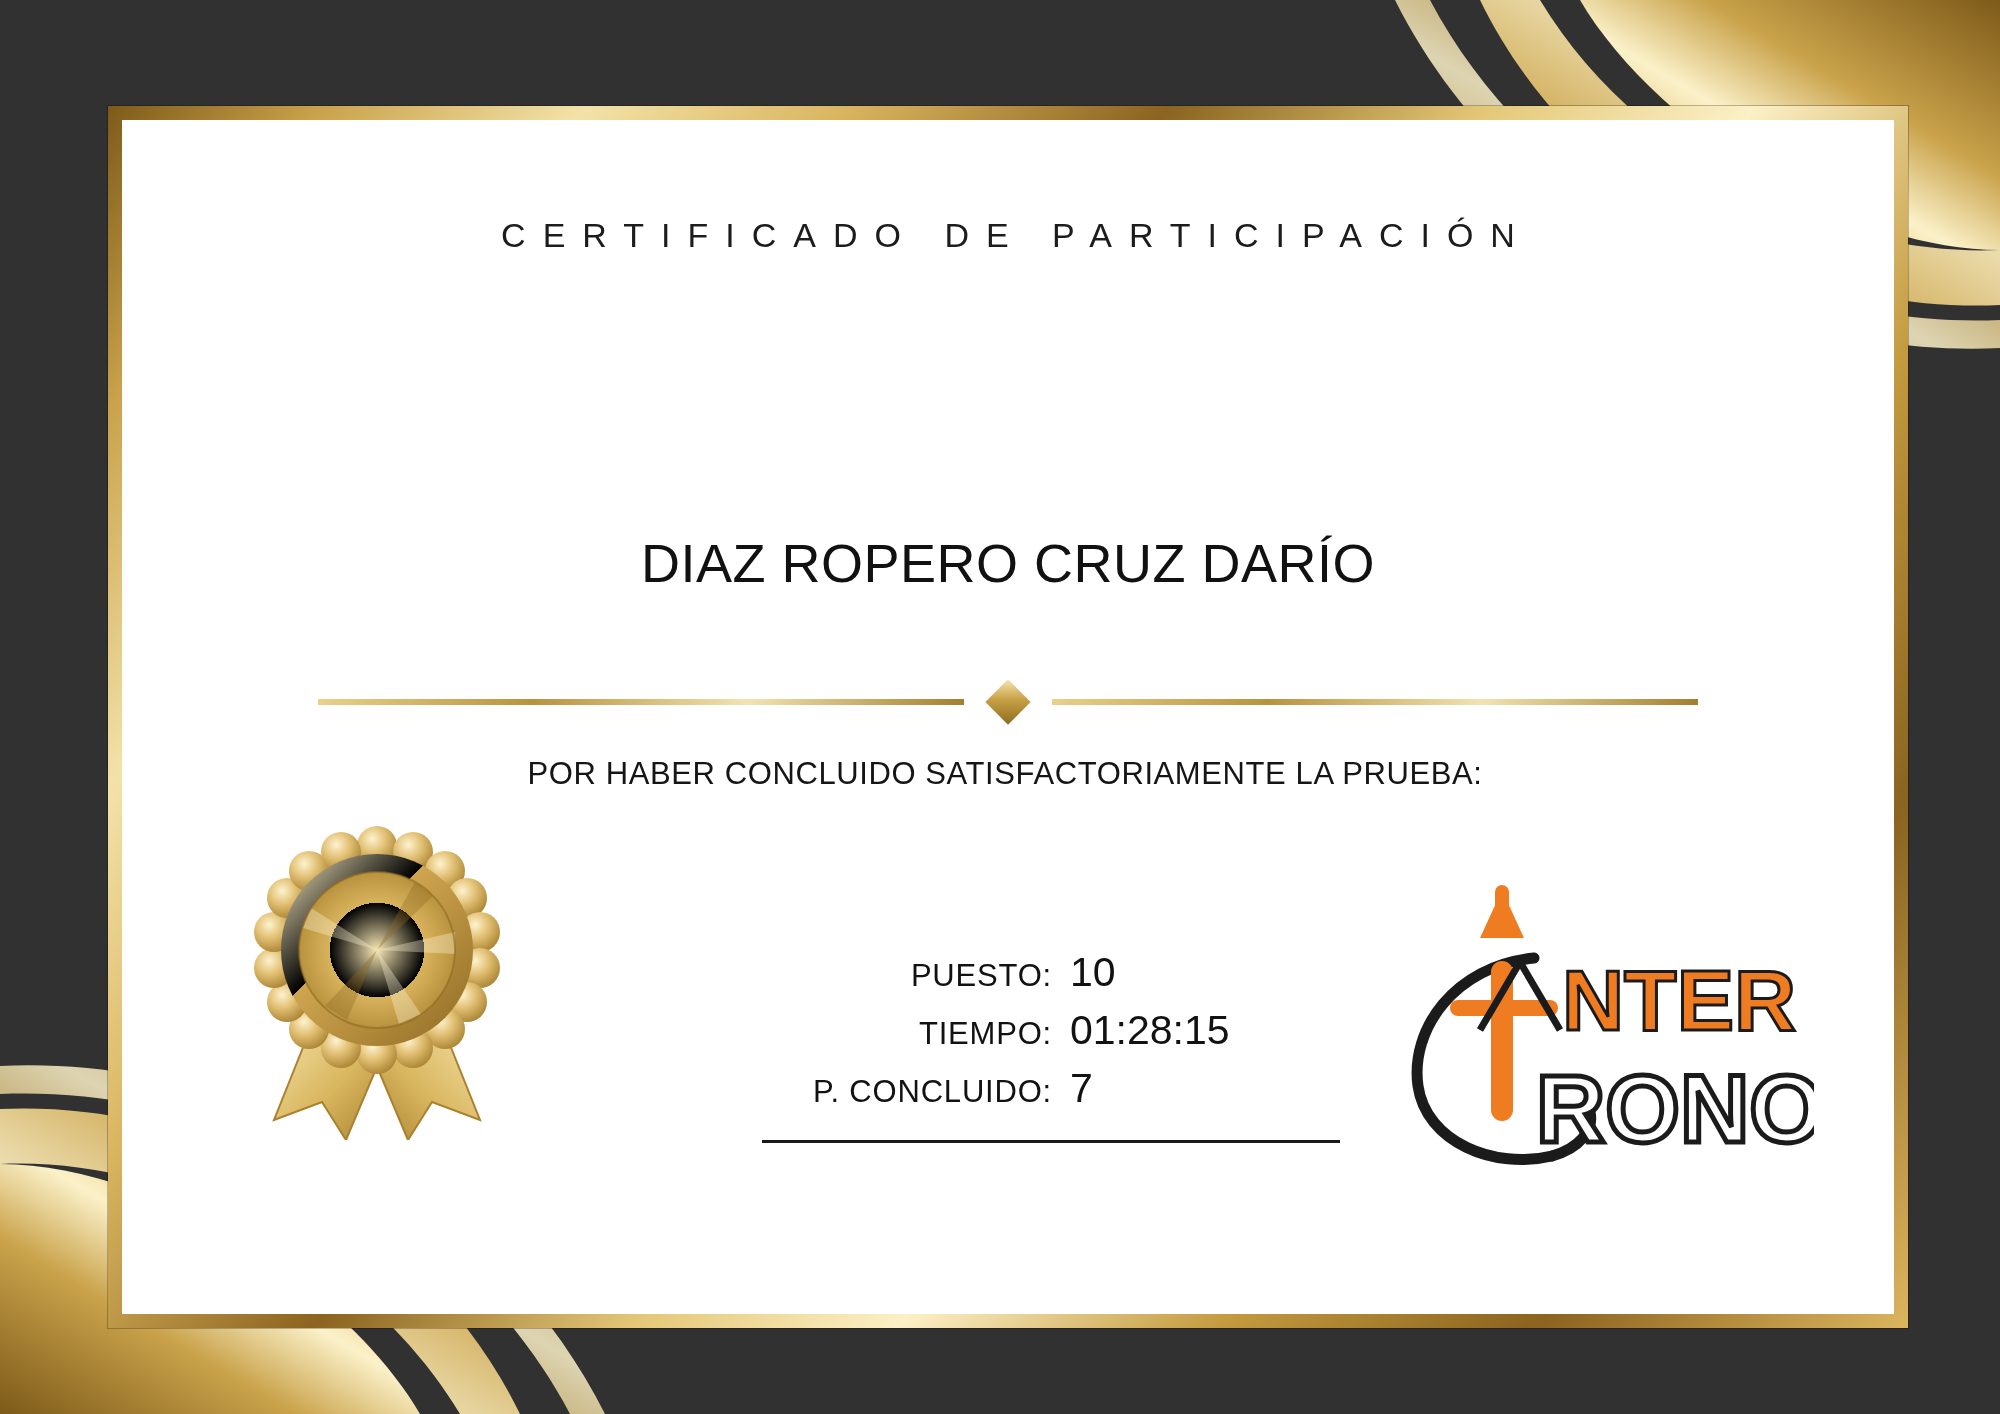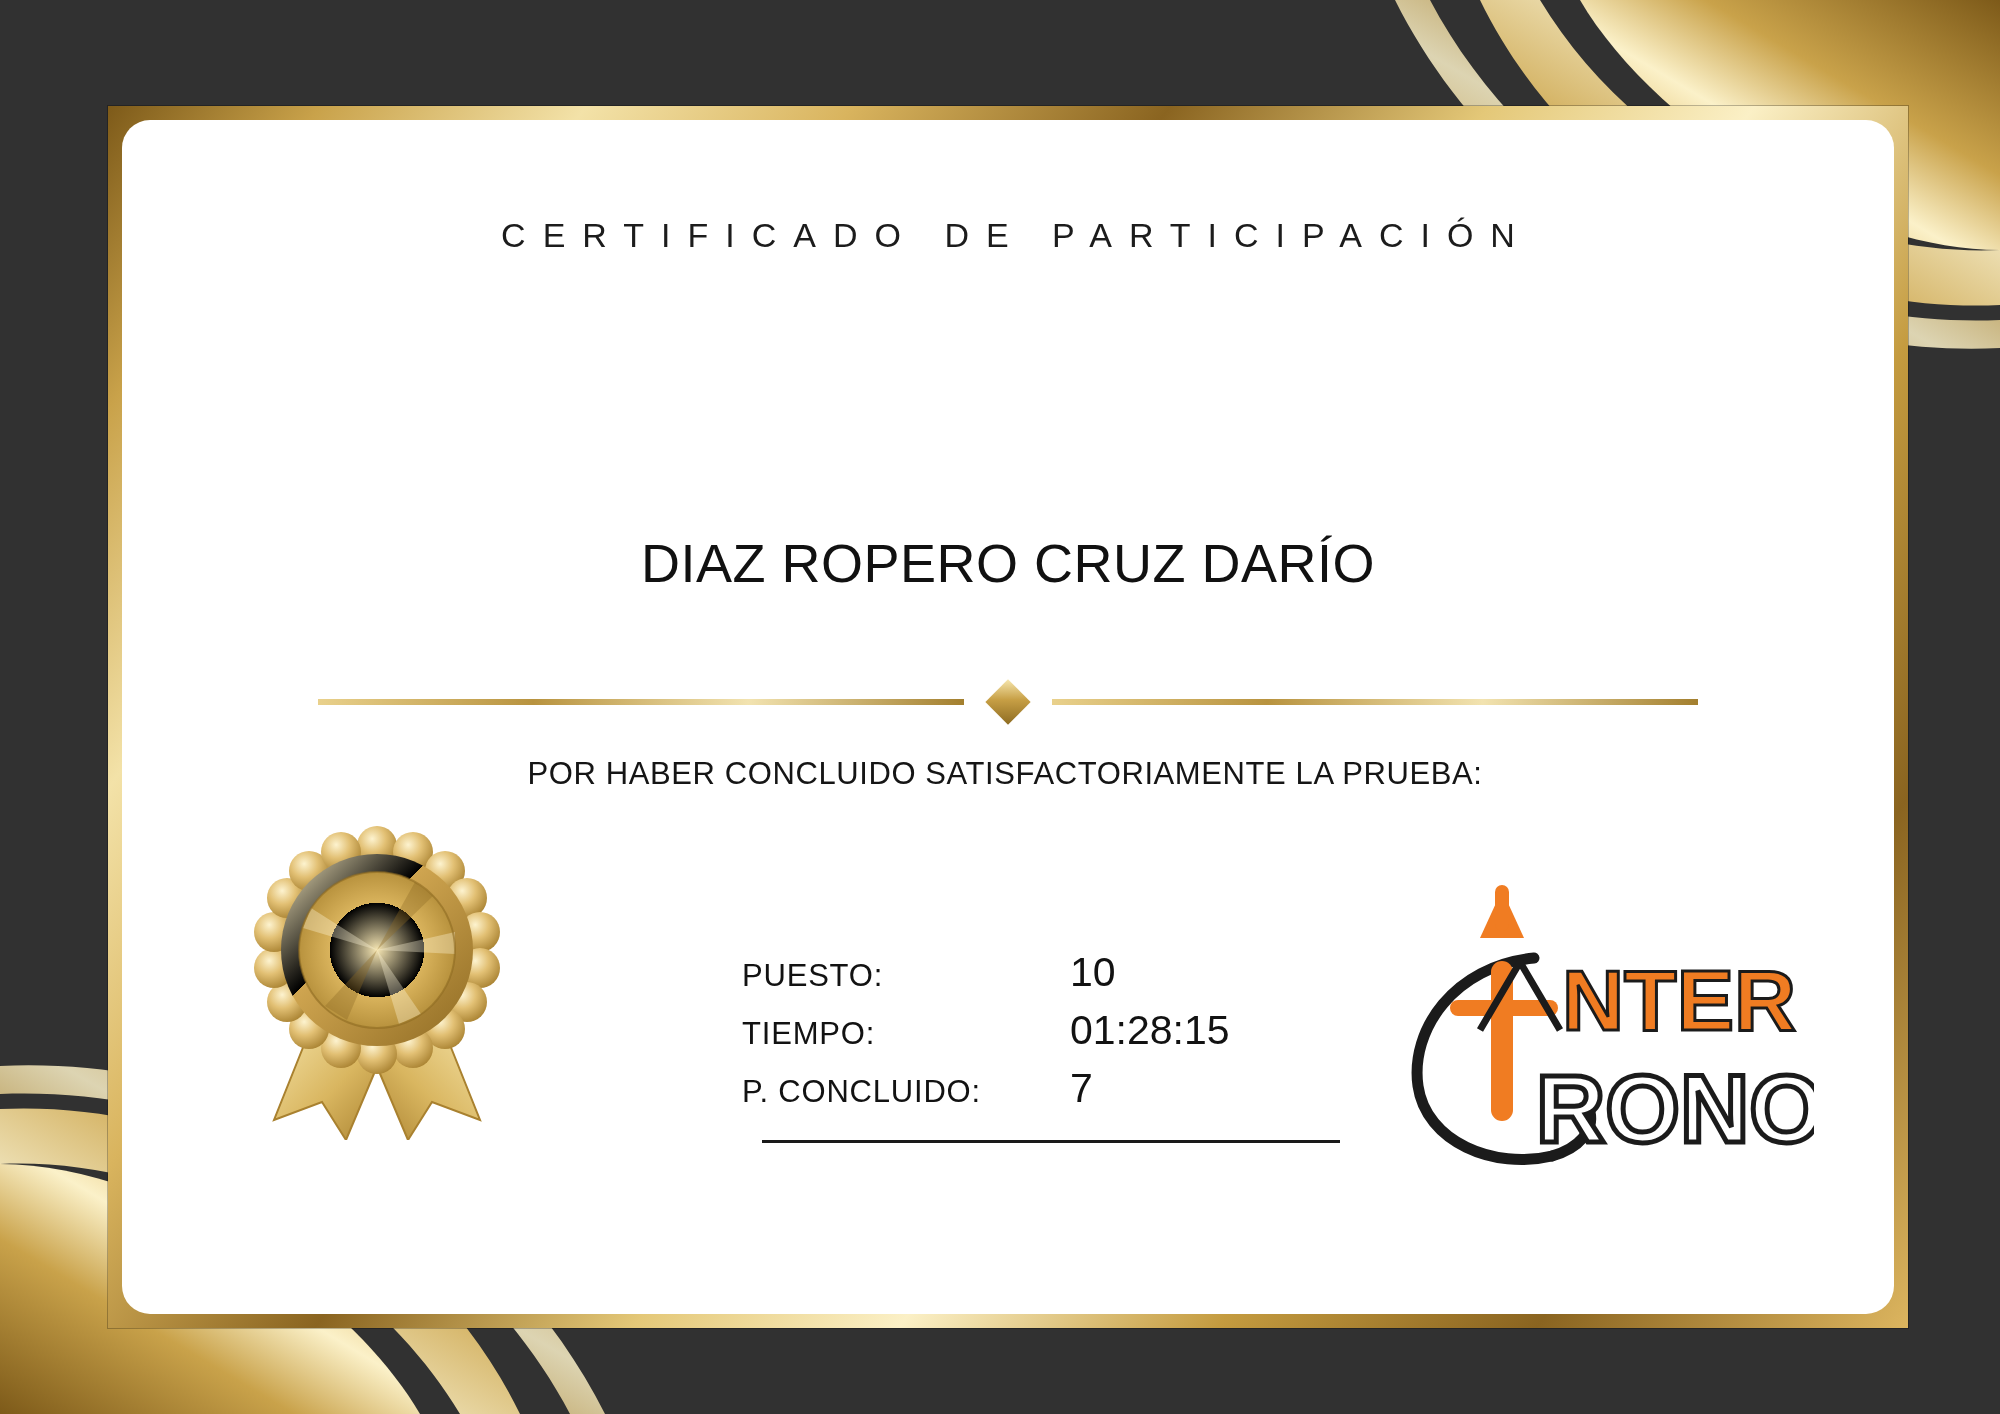"CERTIFICADO DE PARTICIPACIÓN" .card { border-radius: 28px -> none }
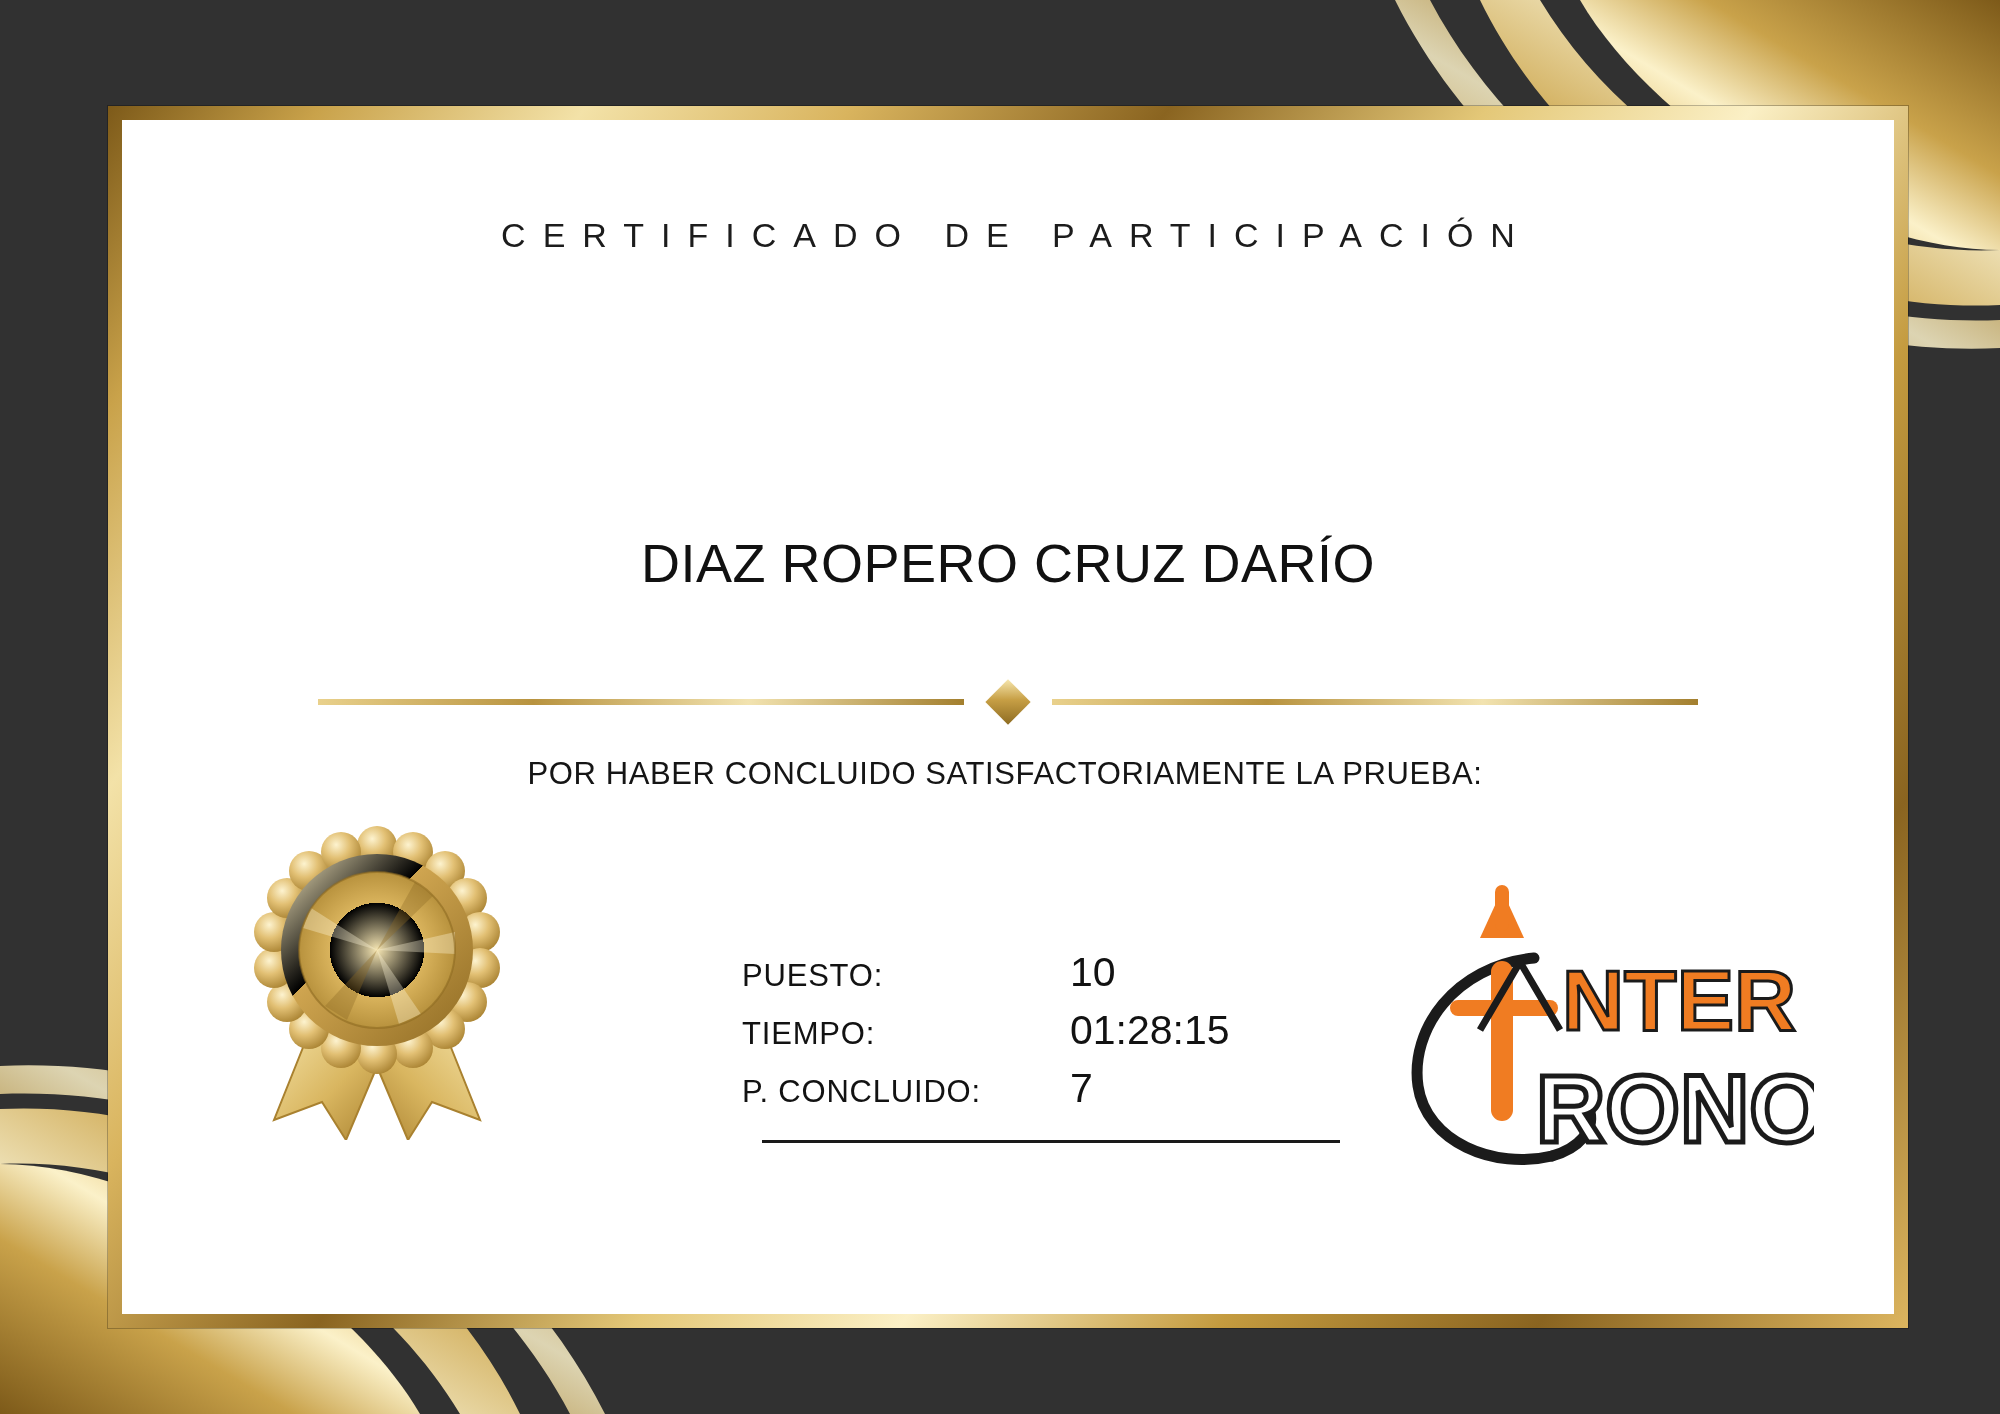"PUESTO:" .result-label { text-align: left -> right }
